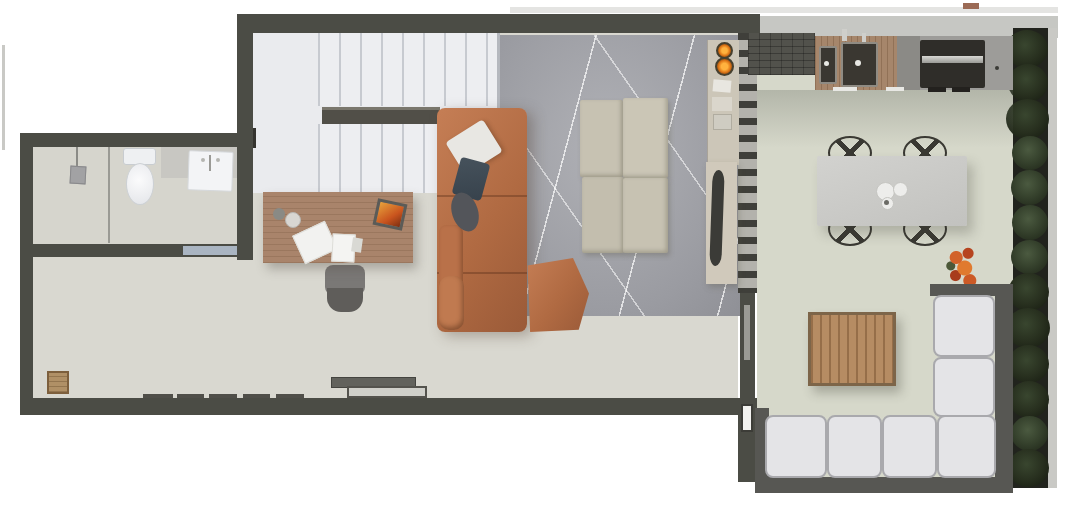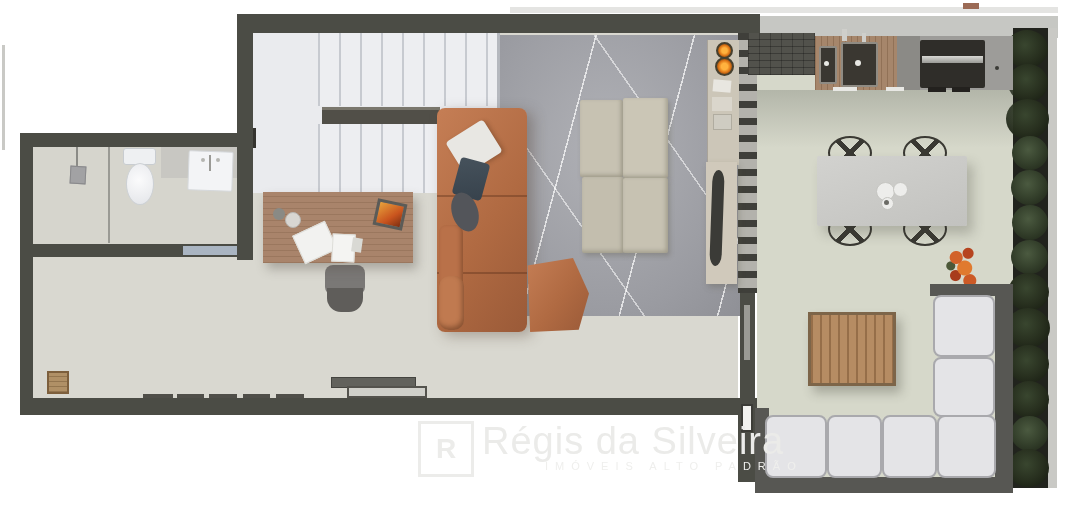"Régis da Silveira" div.abs { html: <div> <div>R</div> <div>Régis da Silveira</div> <div>IMÓVEIS ALTO PADRÃO</div> </div> -> none }
